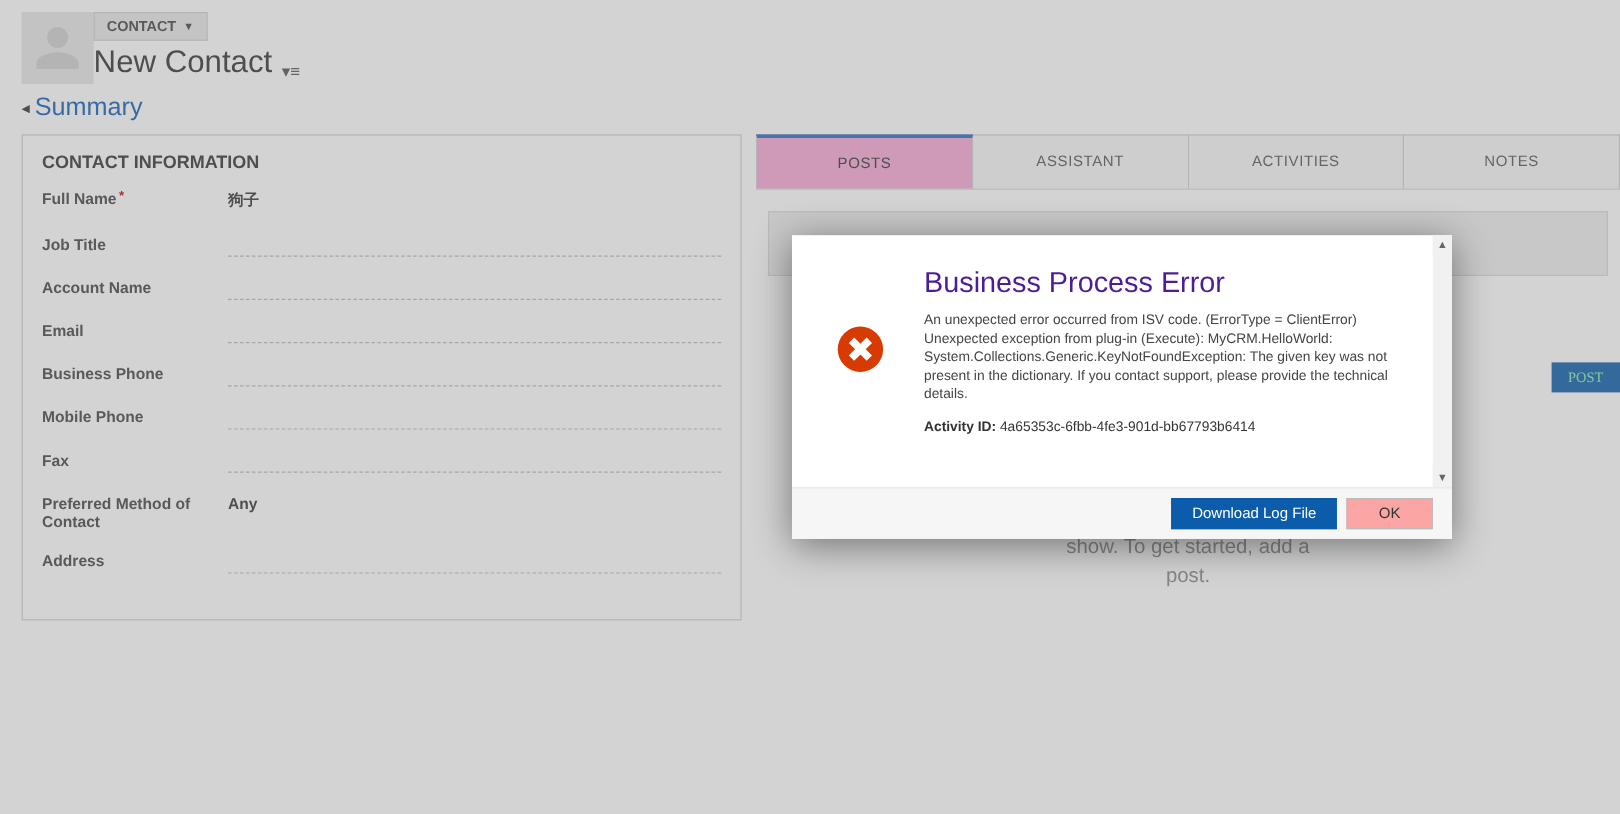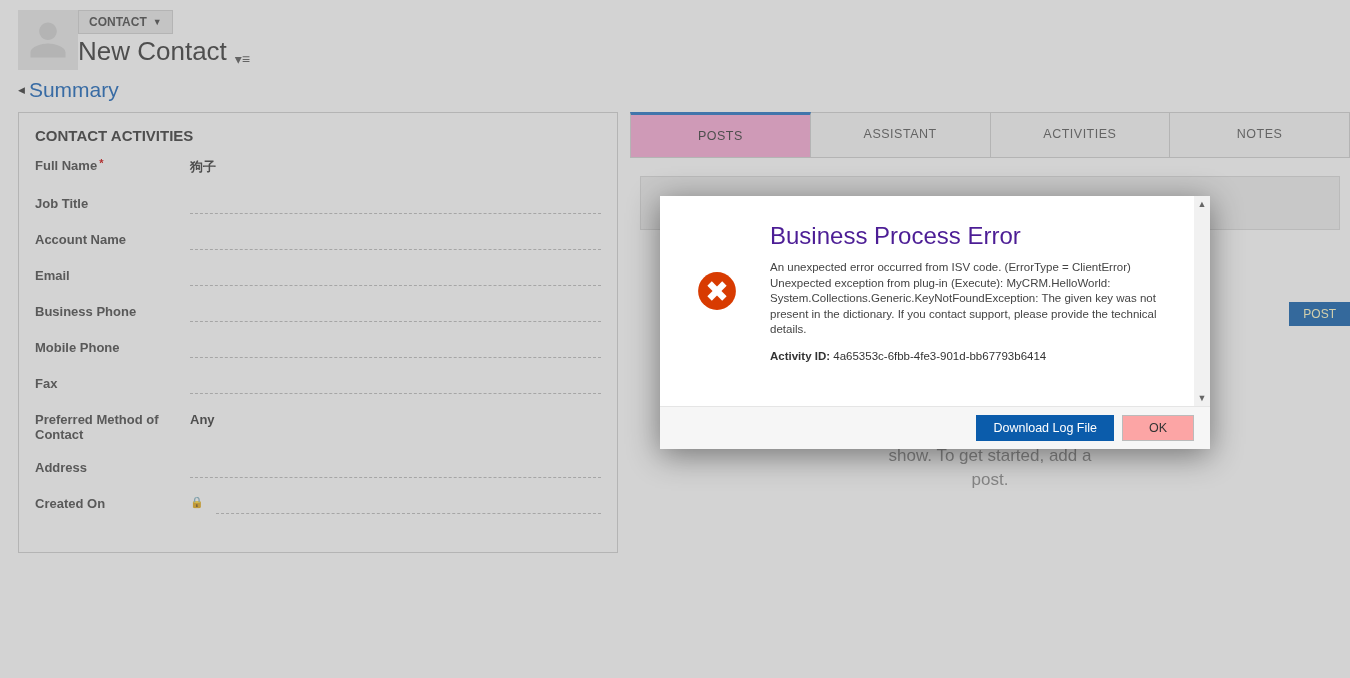"CONTACT ACTIVITIES" div.card-title { text: ACTIVITIES -> INFORMATION }
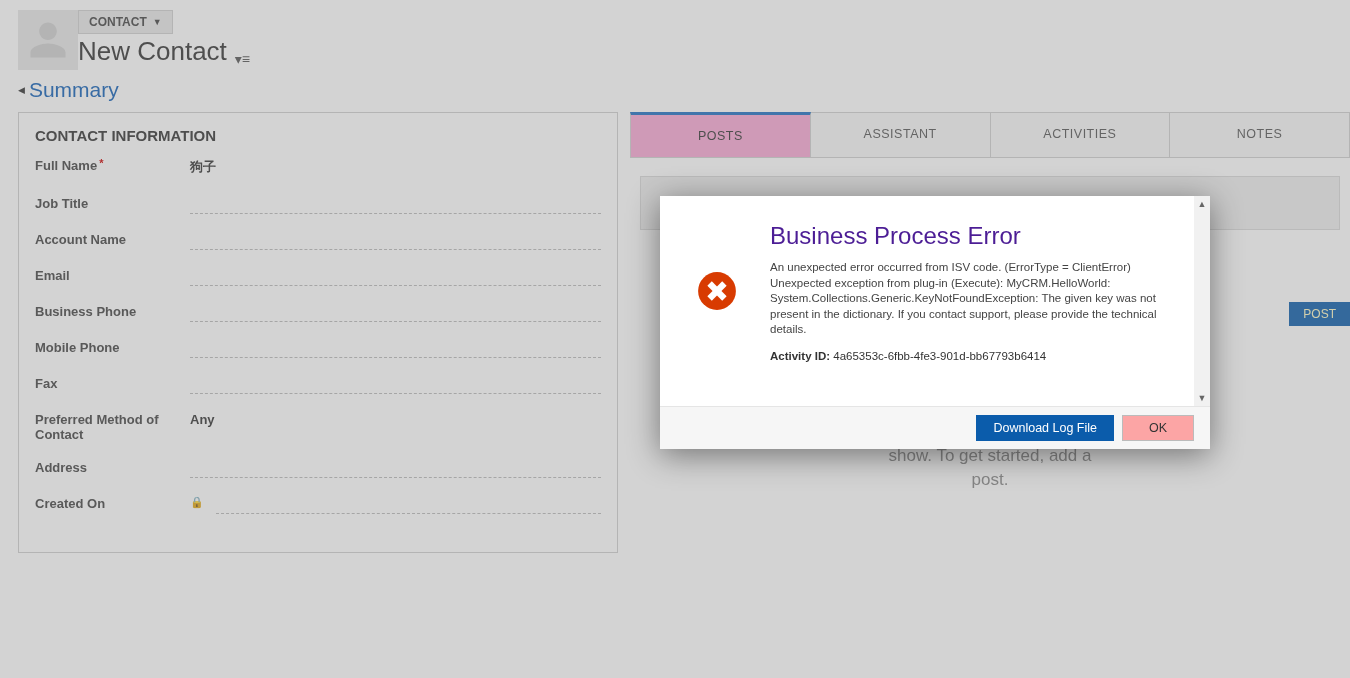"POST" .post-btn { color: #fef9c3 -> #86efac; font-family: none -> Liberation Serif, serif }
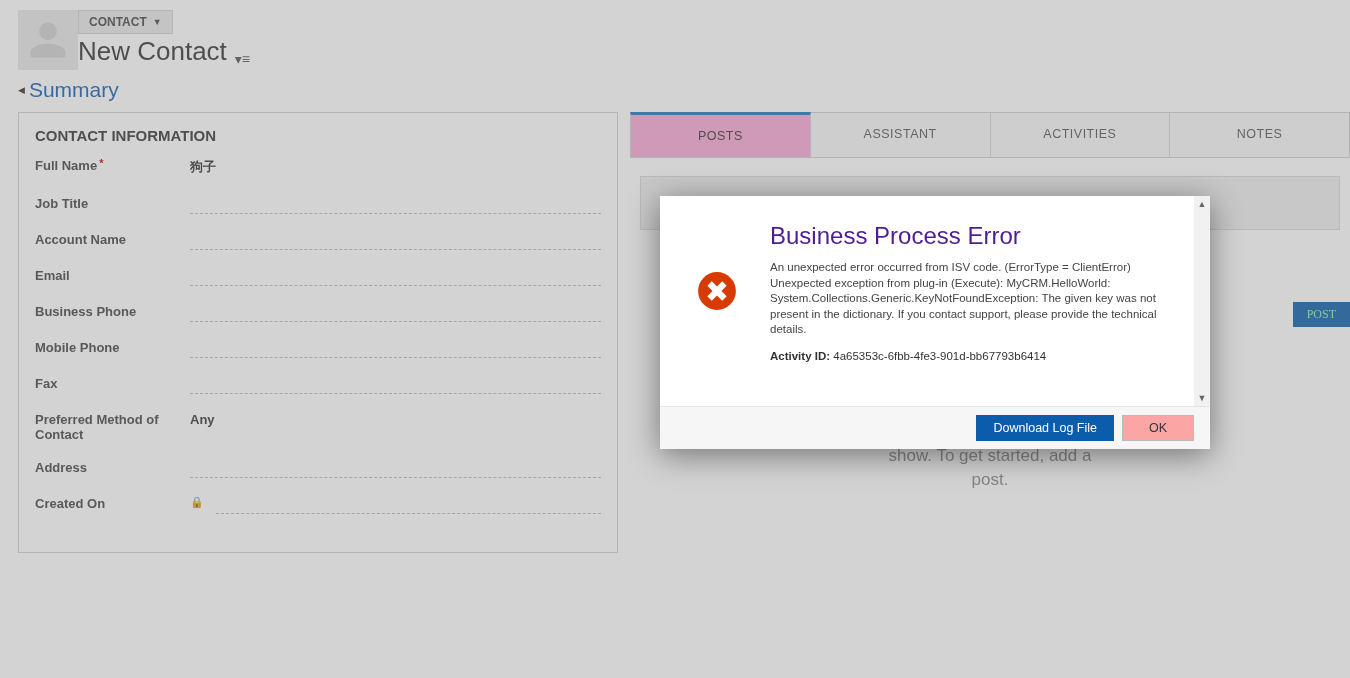"Created On" div.field-row { html: <div> <div>Created On</div> <span>🔒</span> <div></div> </div> -> none }
